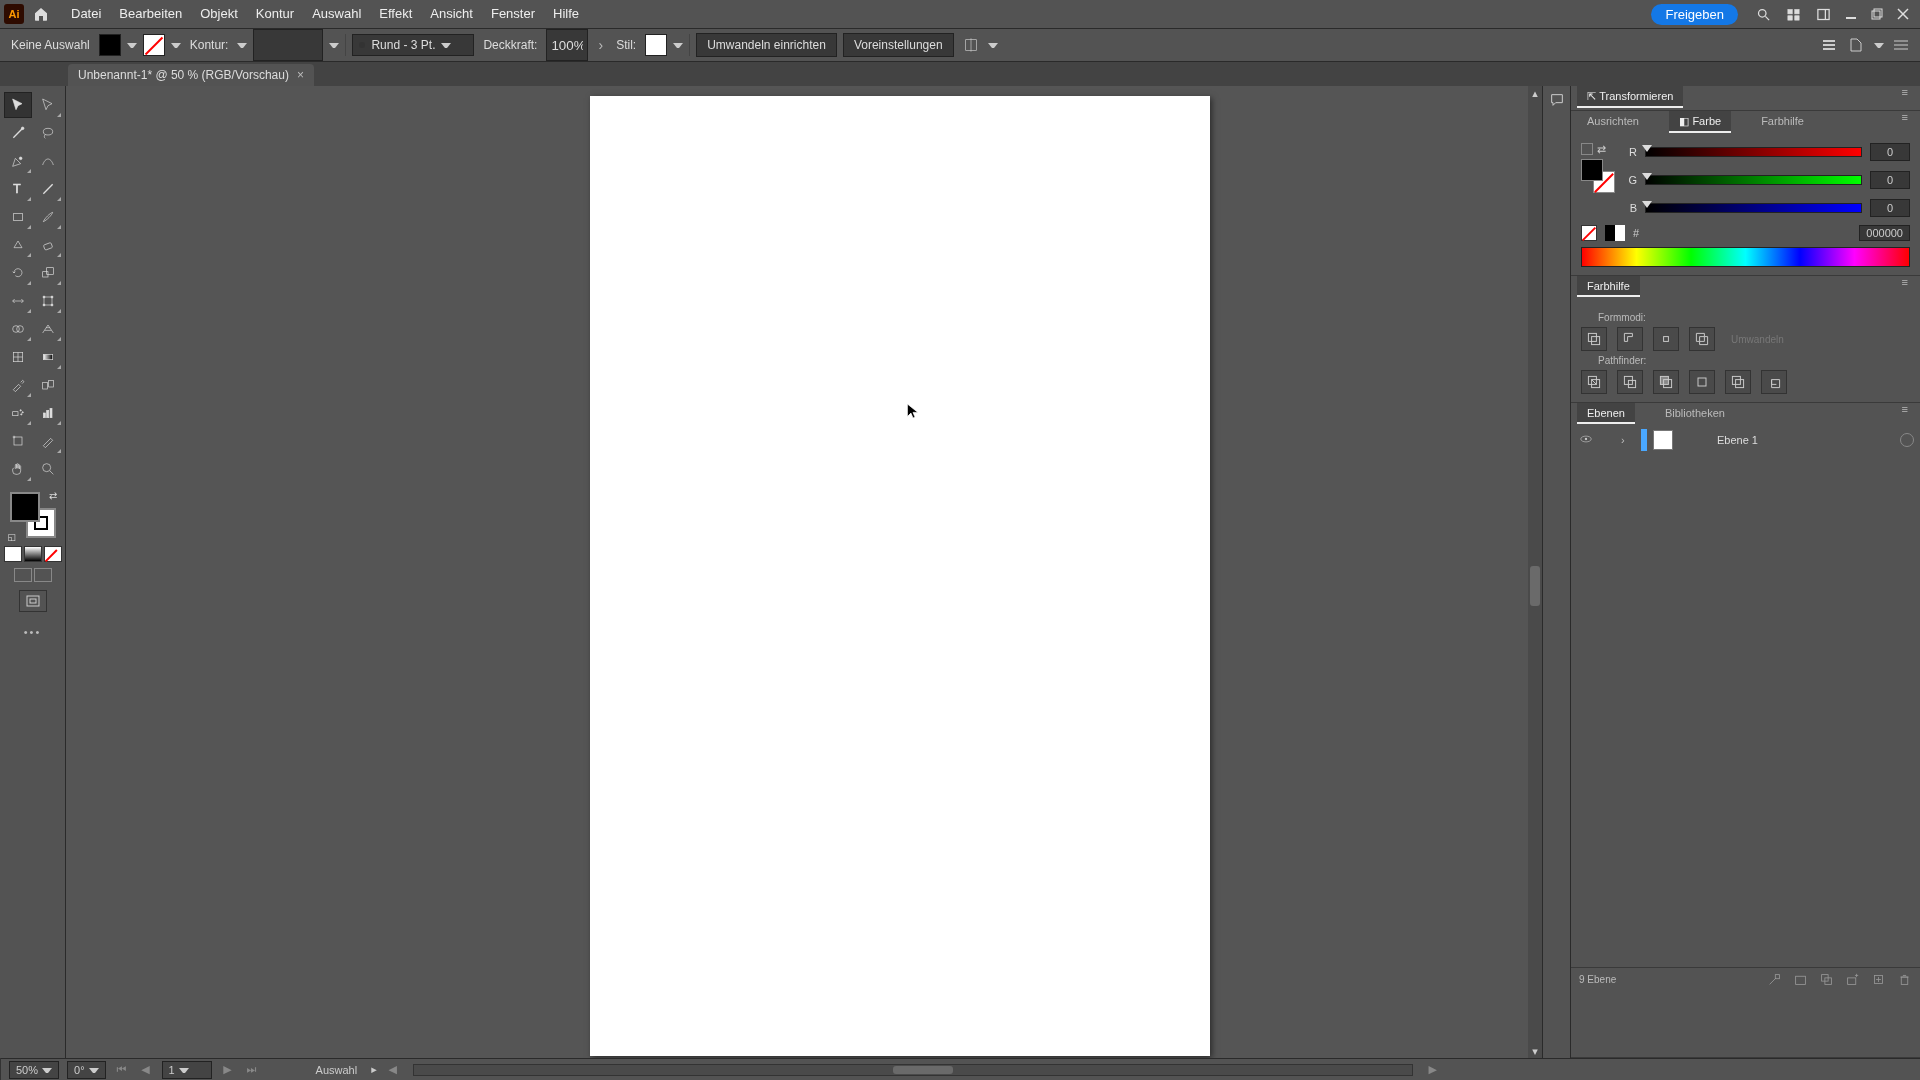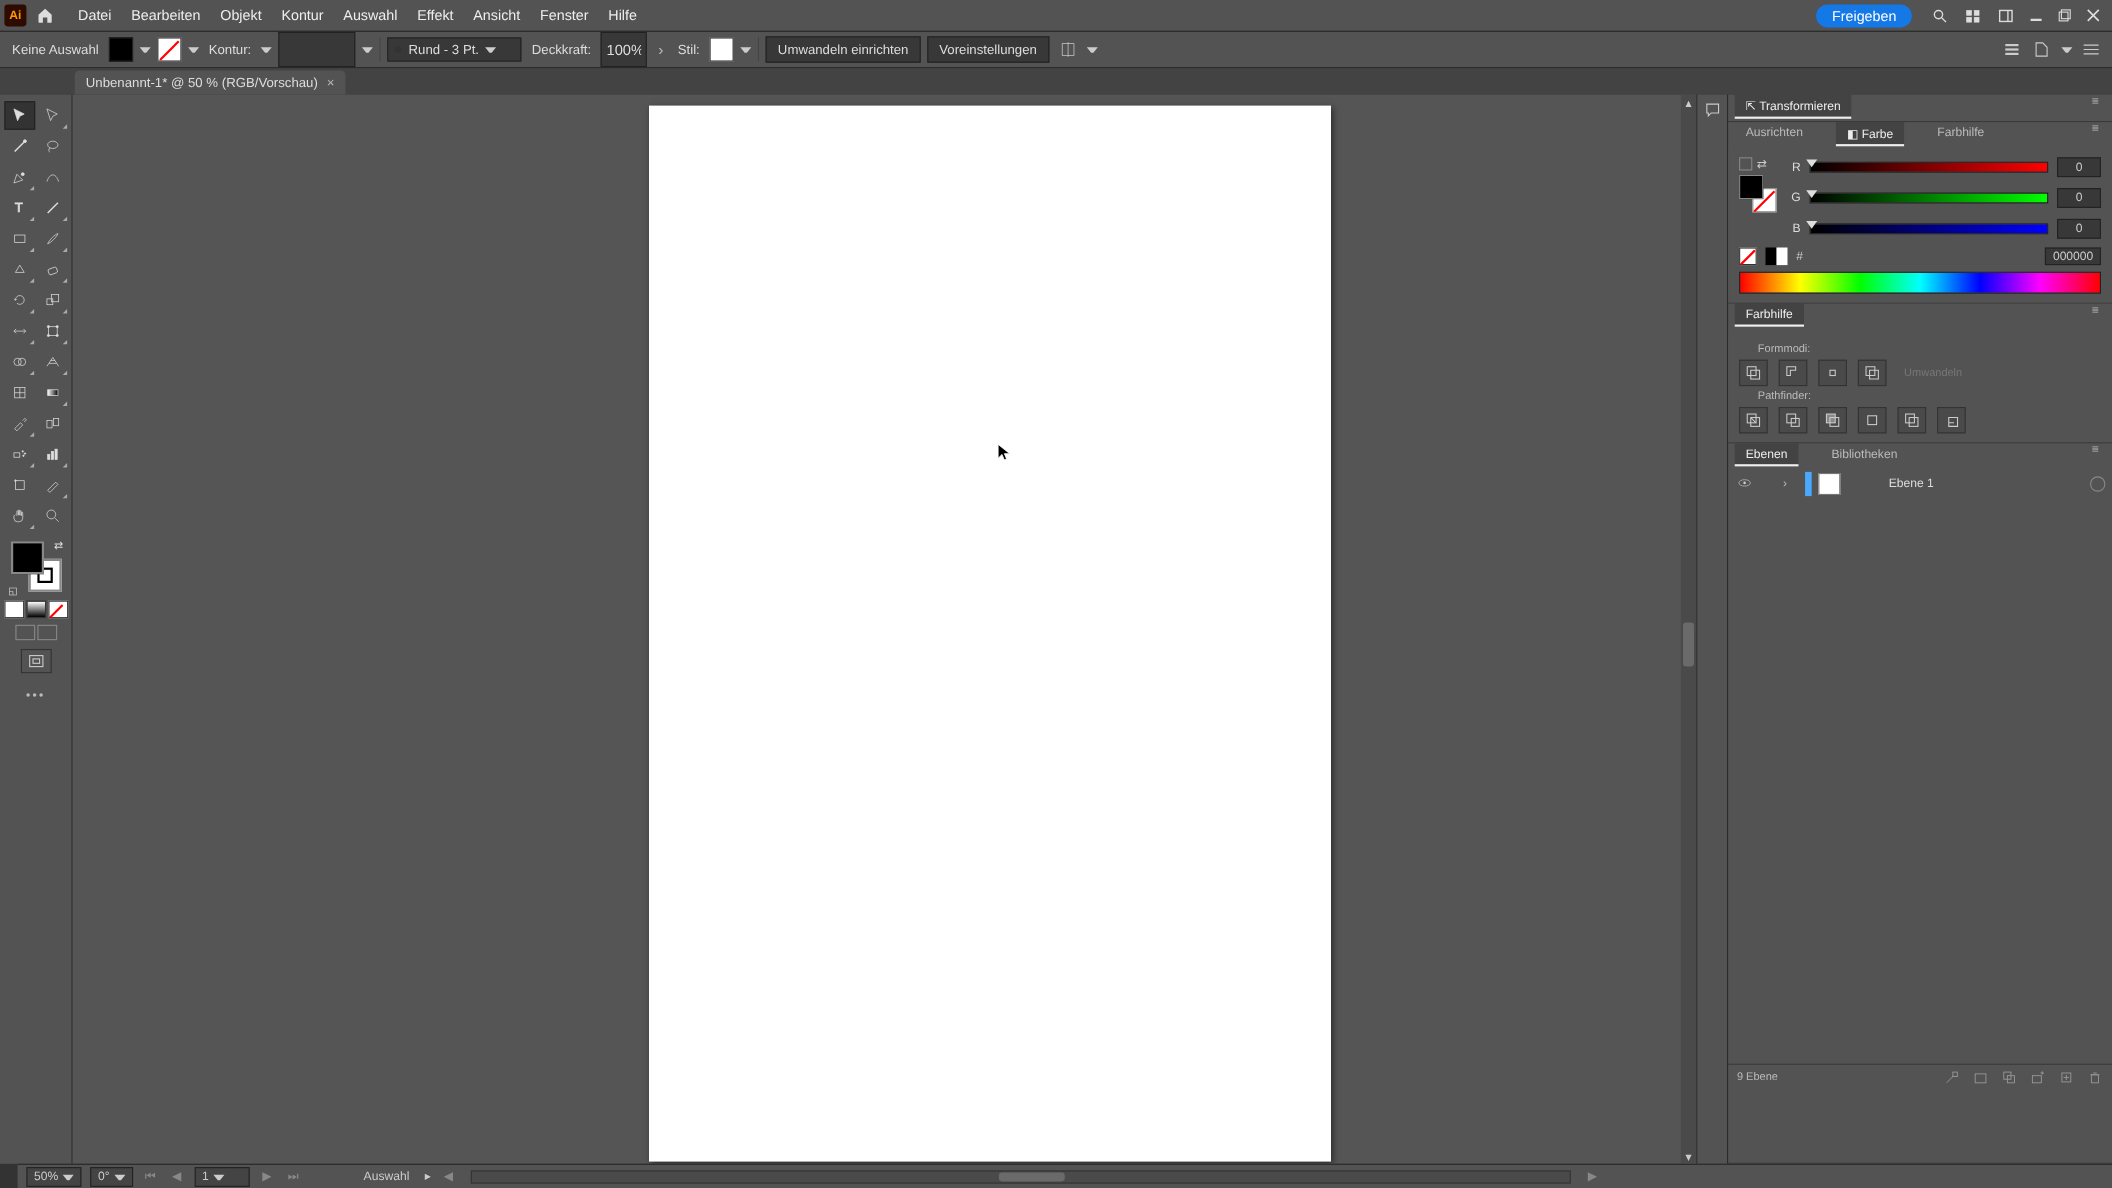"50%" .statusbar { left: 16px -> 1px }
